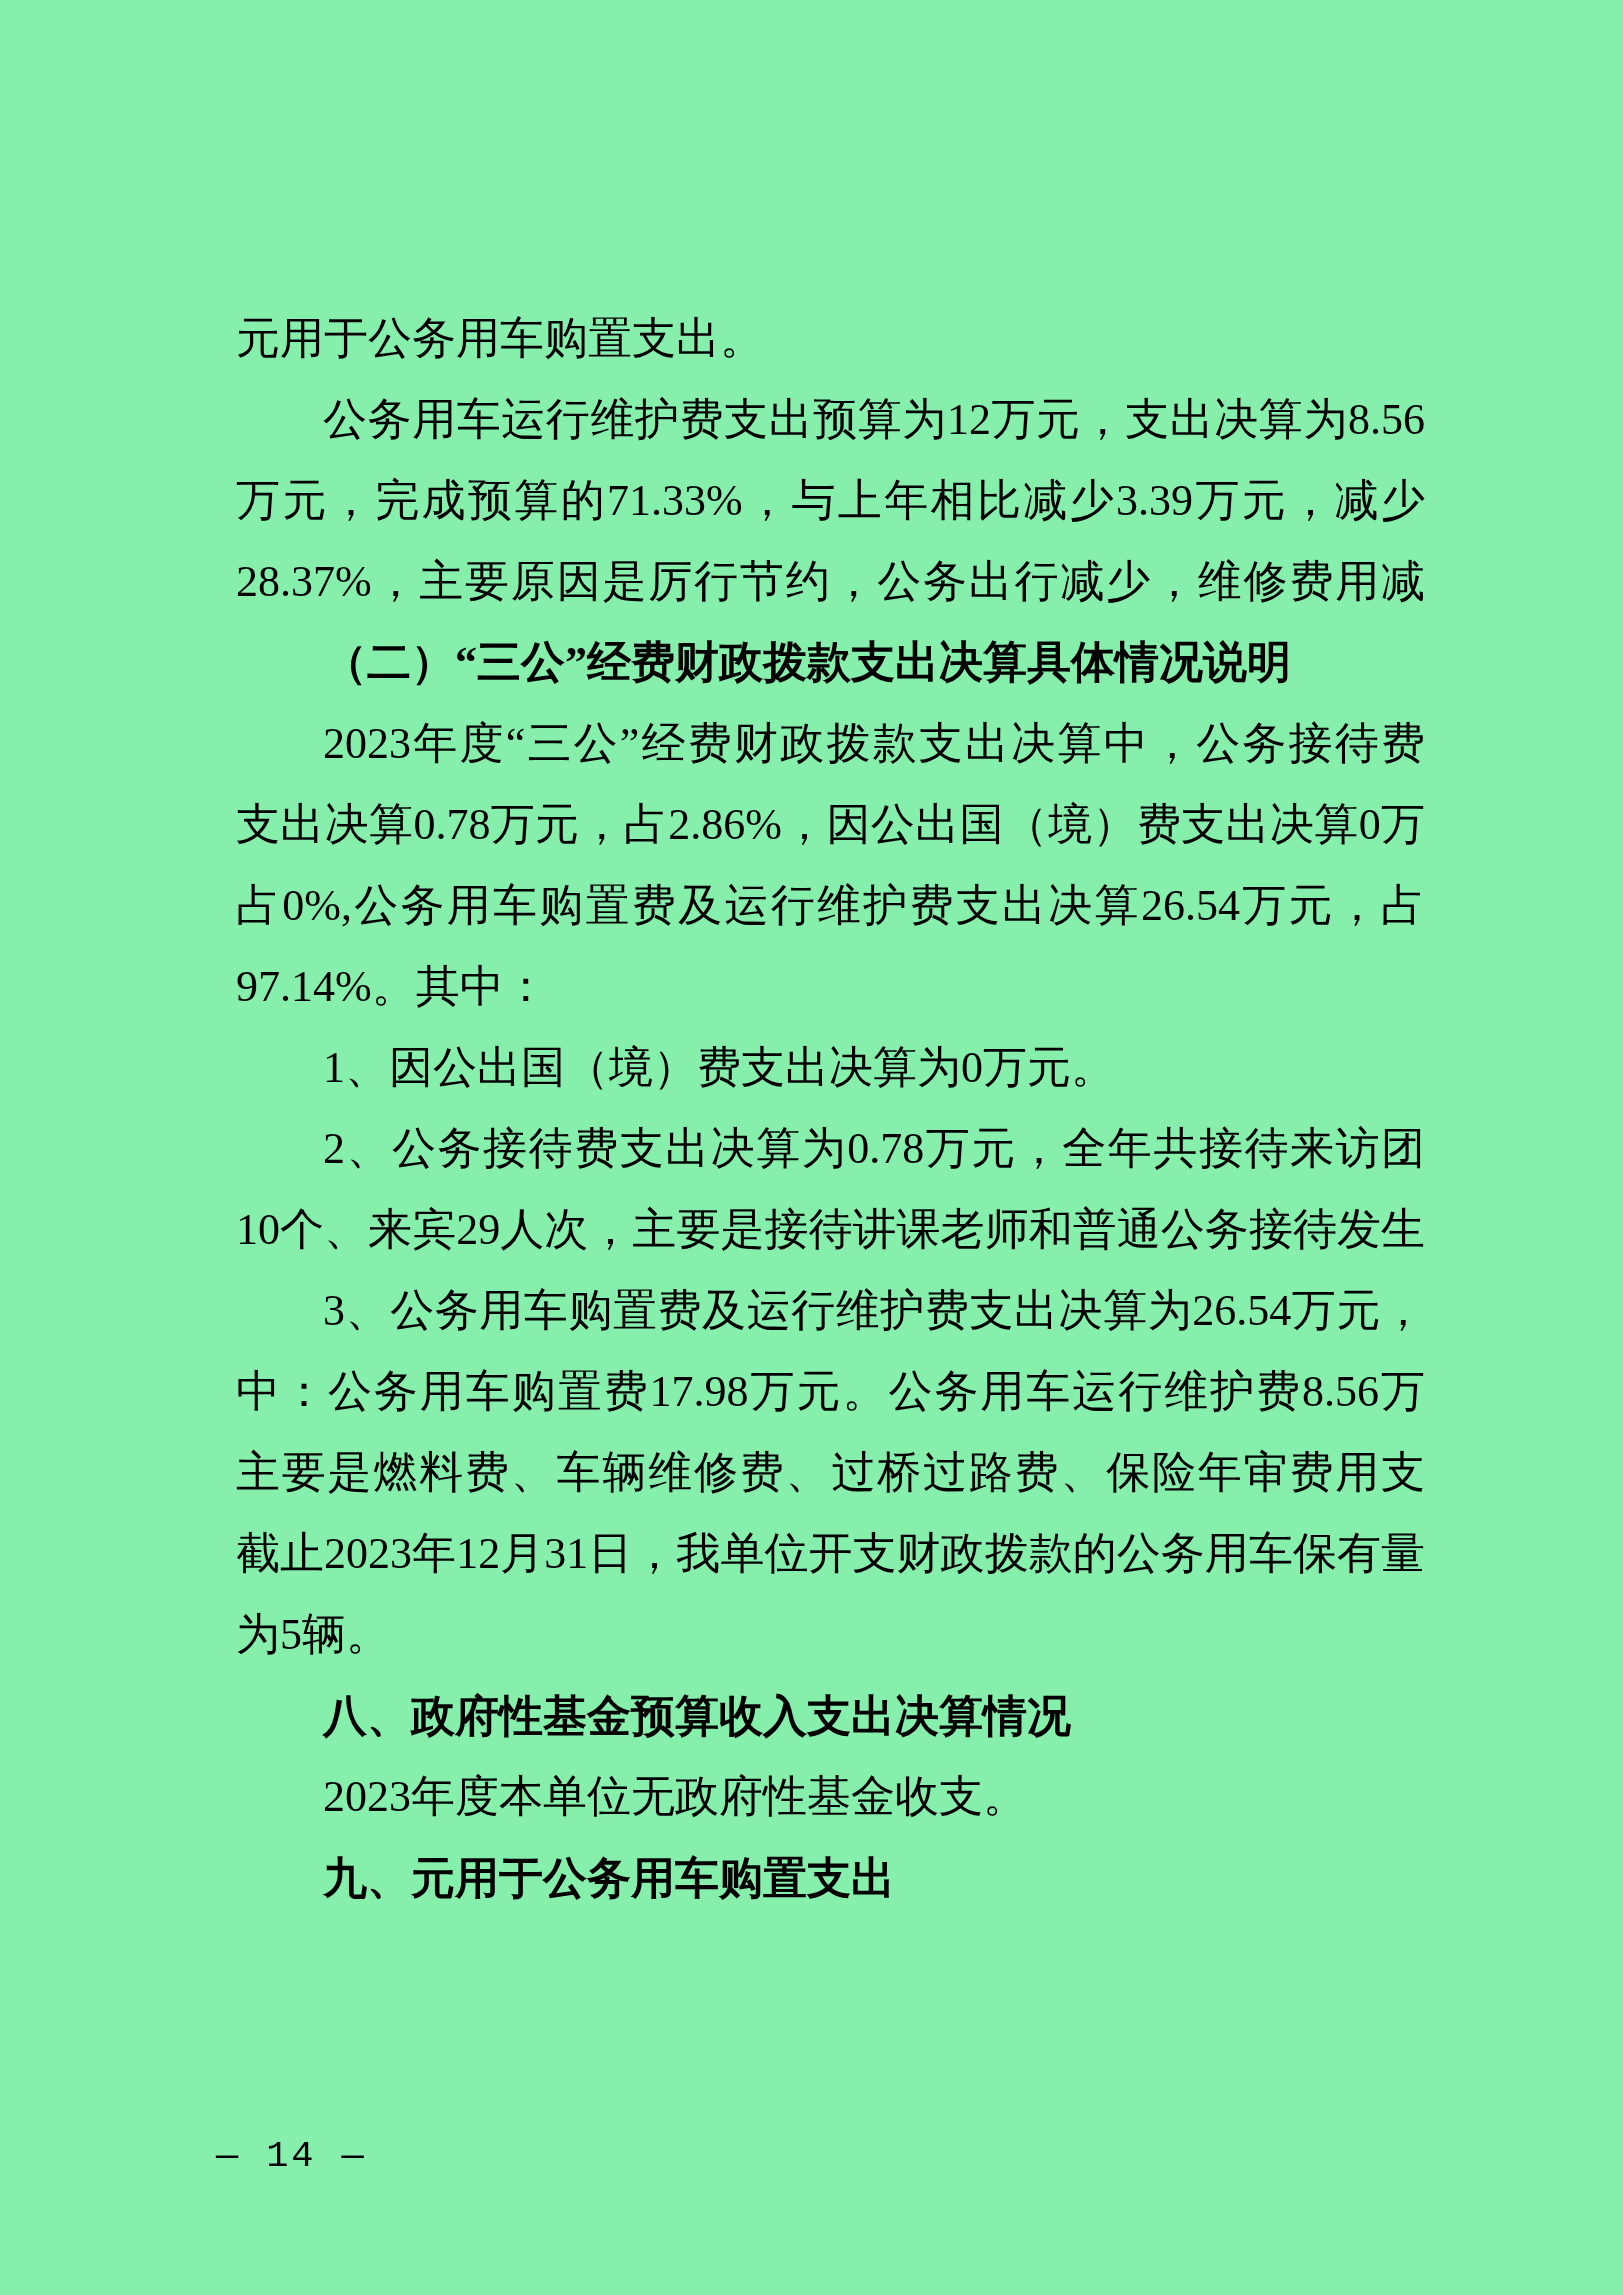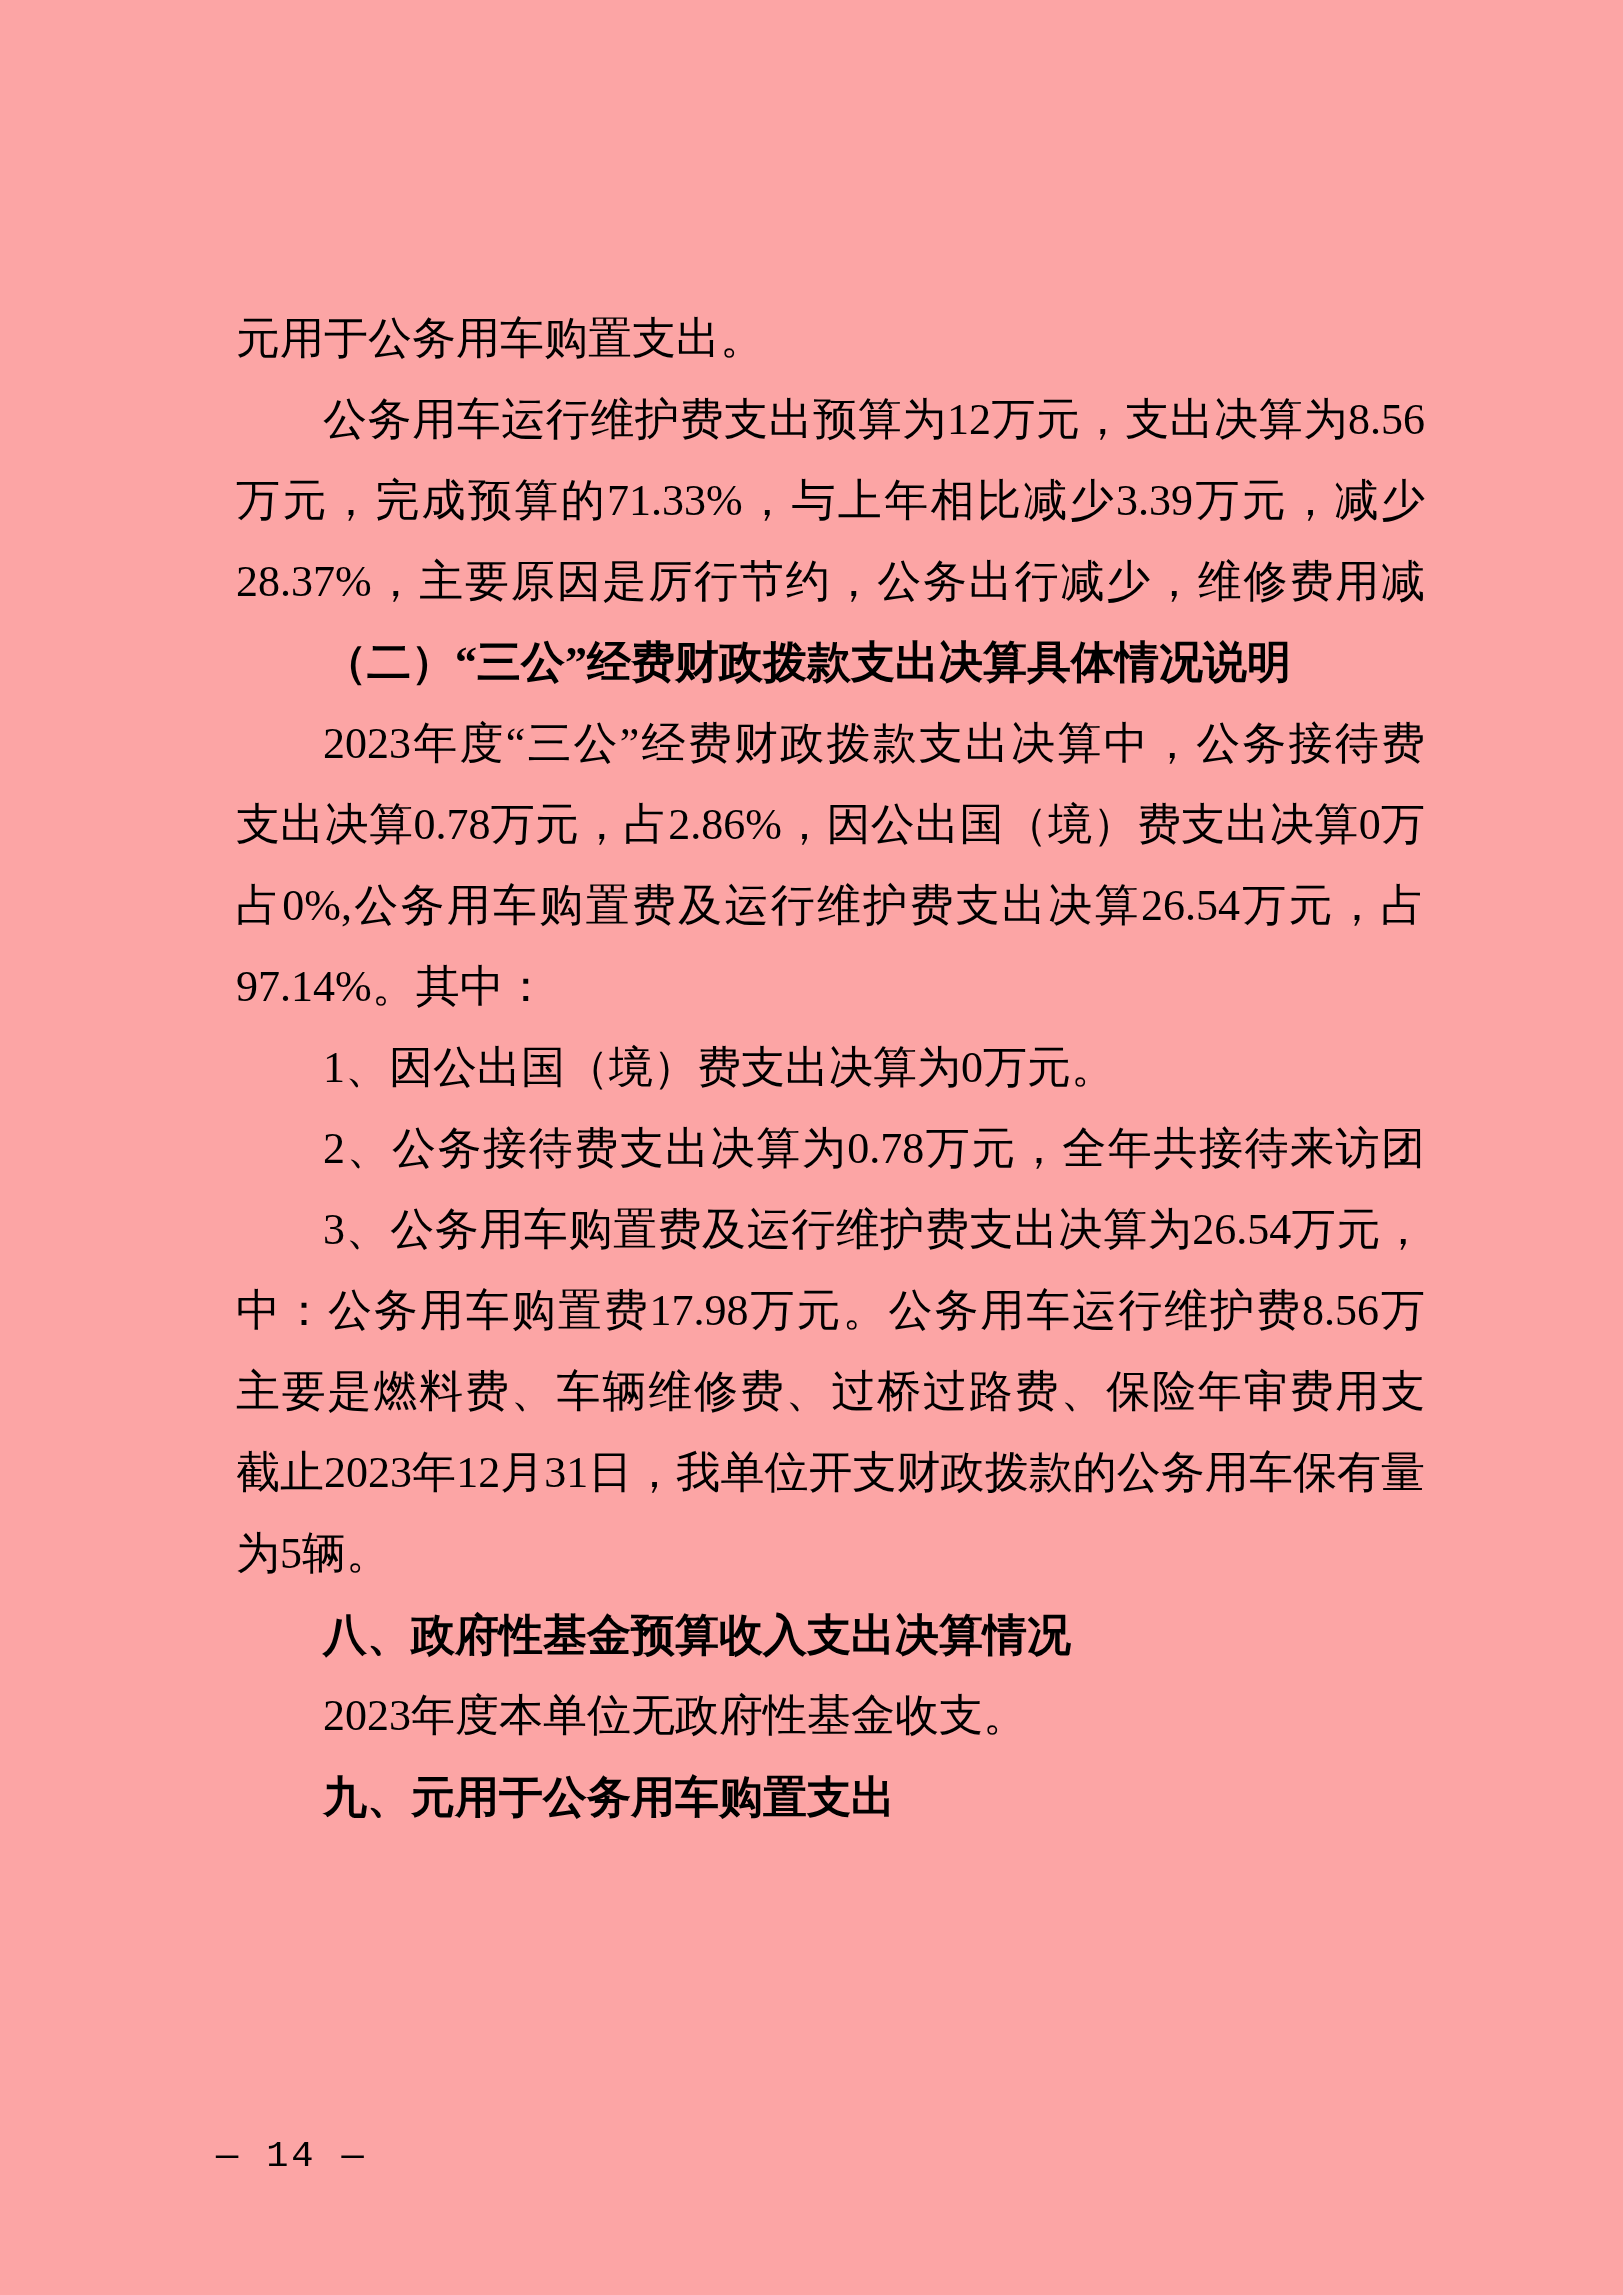"元用于公务用车购置支出。" .page { background: #fca5a5 -> #86efac }
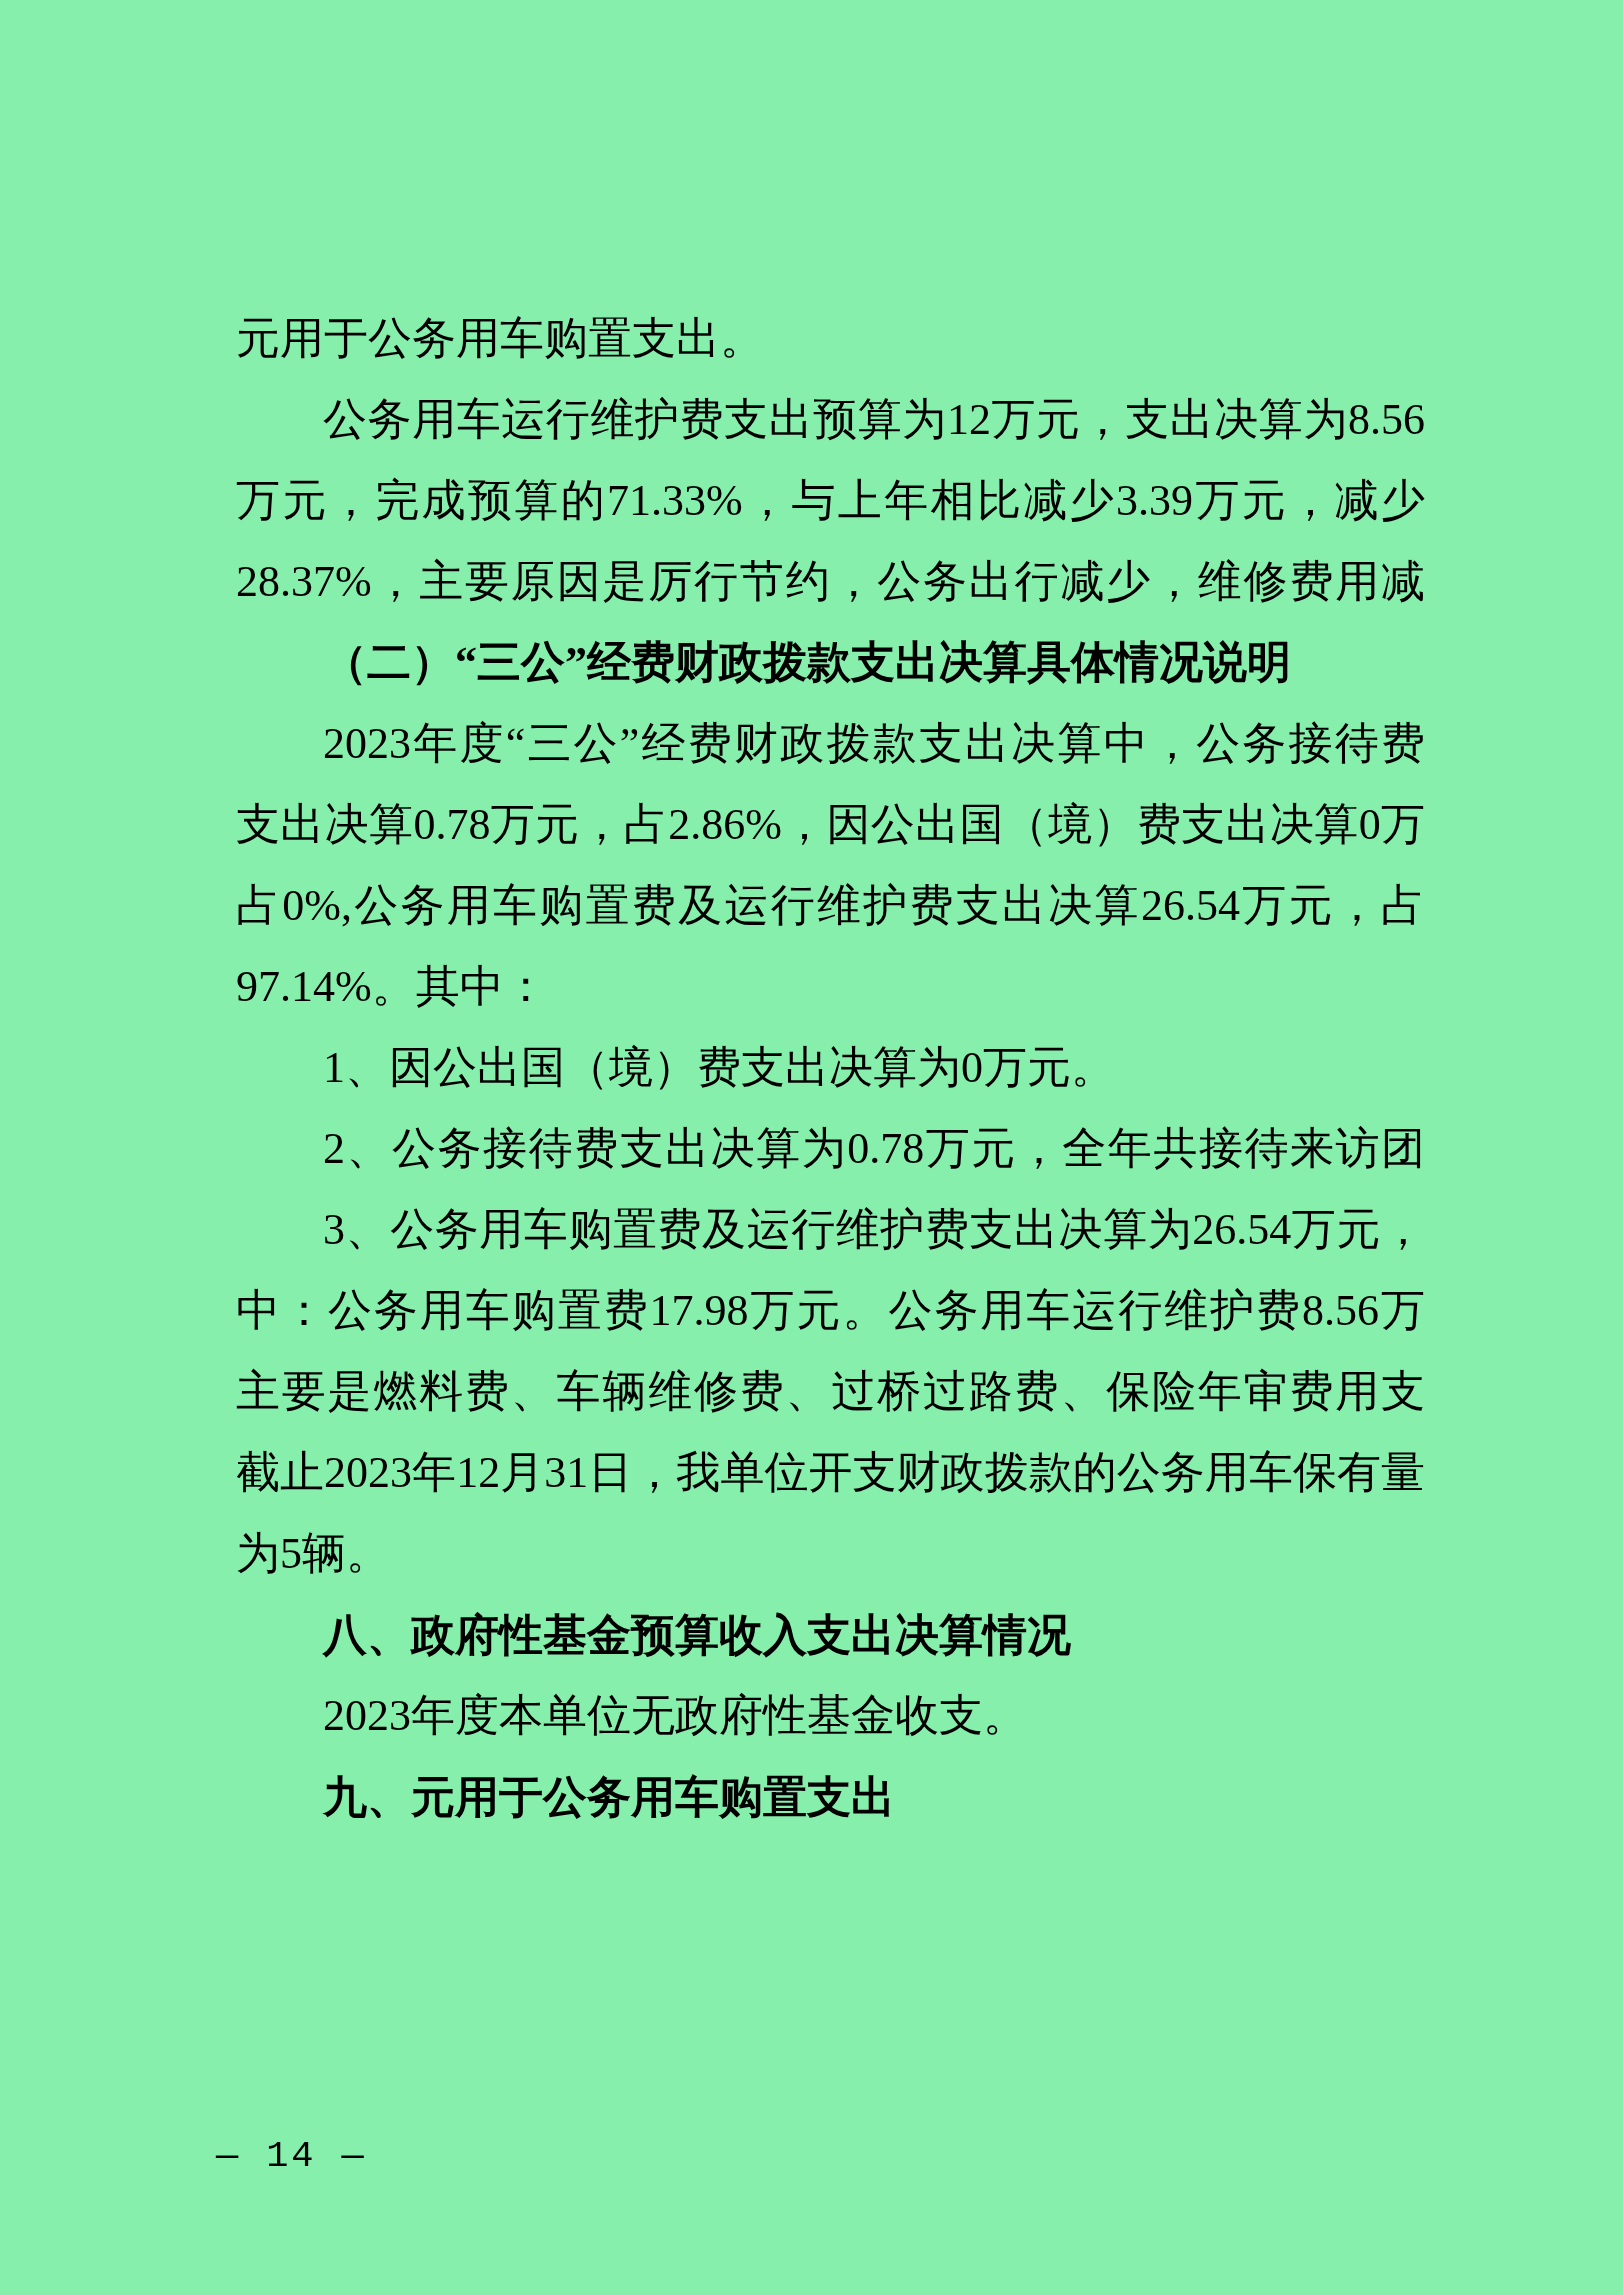"10个、来宾29人次，主要是接待讲课老师和普通公务接待发生" div.line { html: none -> <div>10个、来宾29人次，主要是接待讲课老师和普通公务接待发生</div> }
